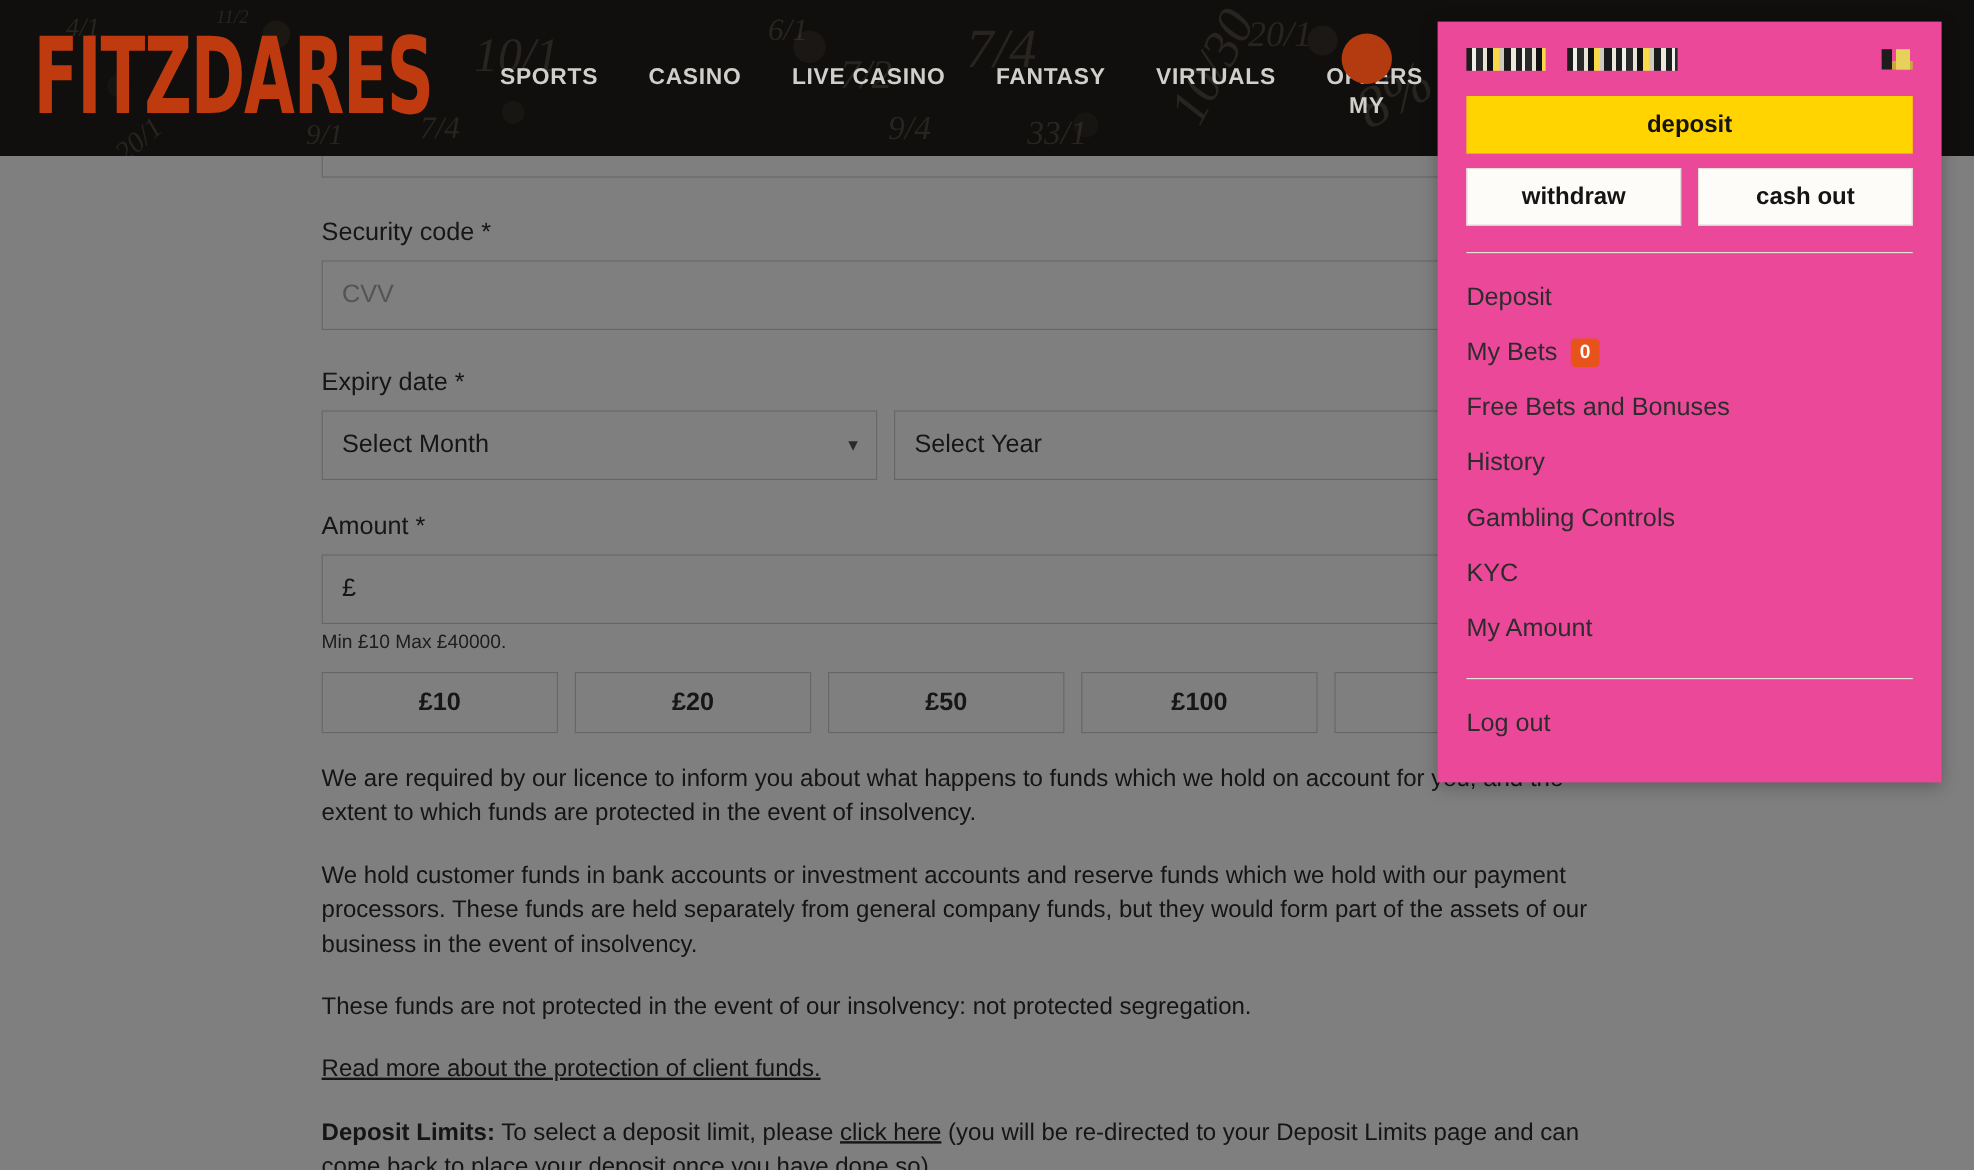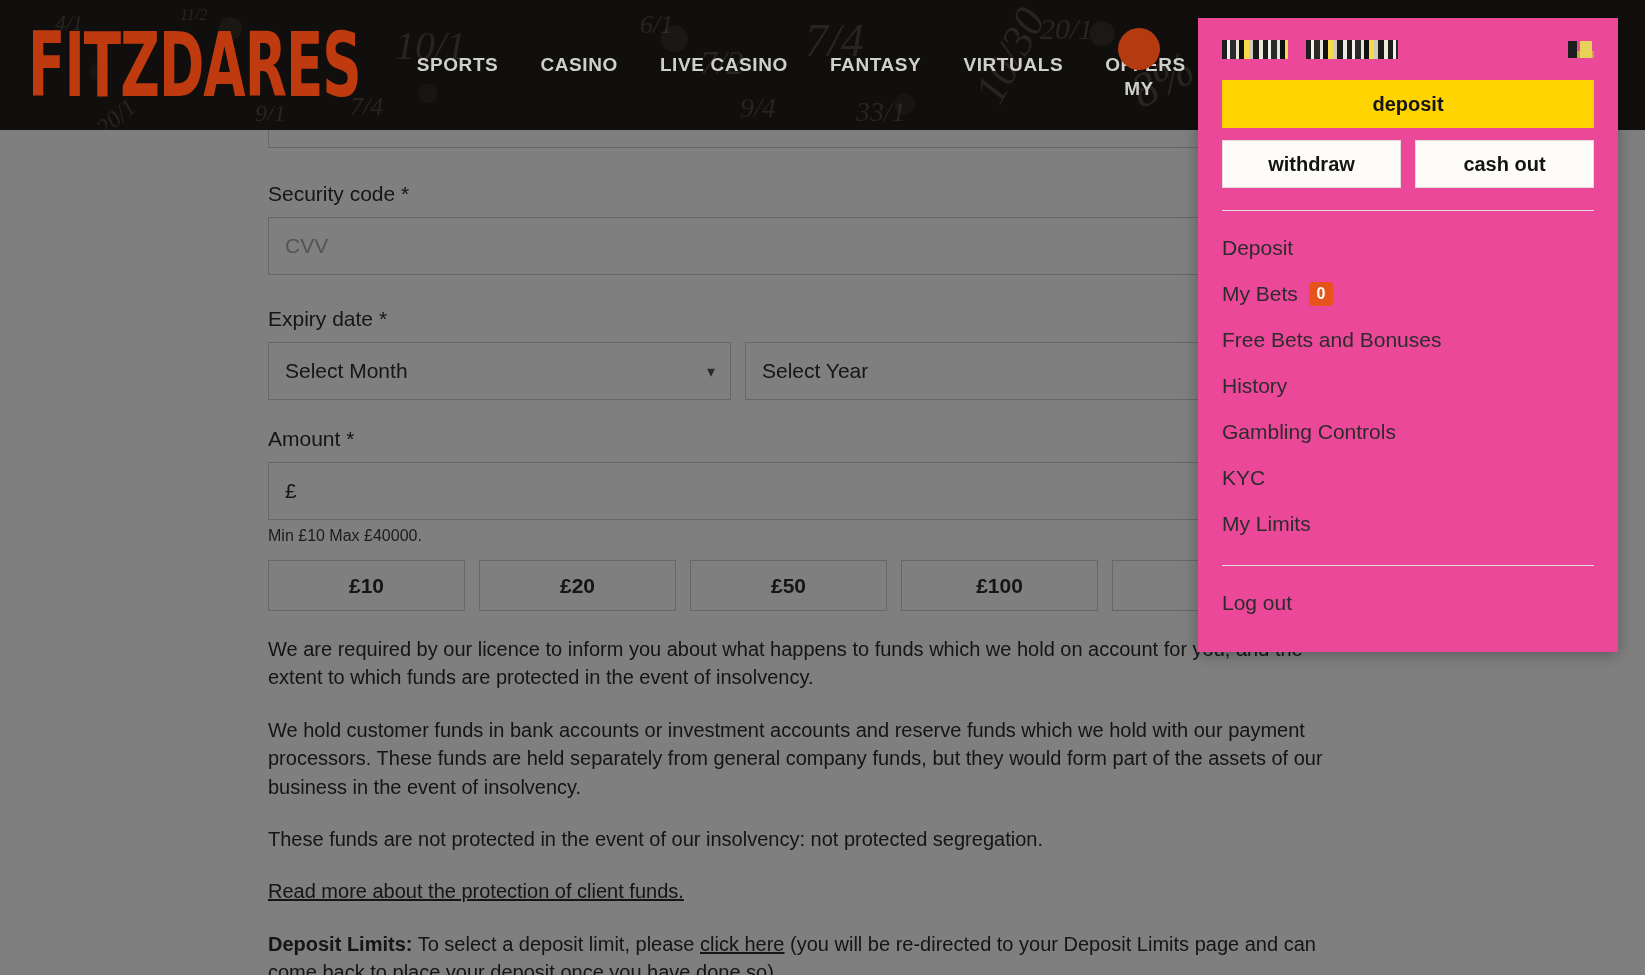"My Limits" span { text: Limits -> Amount }
